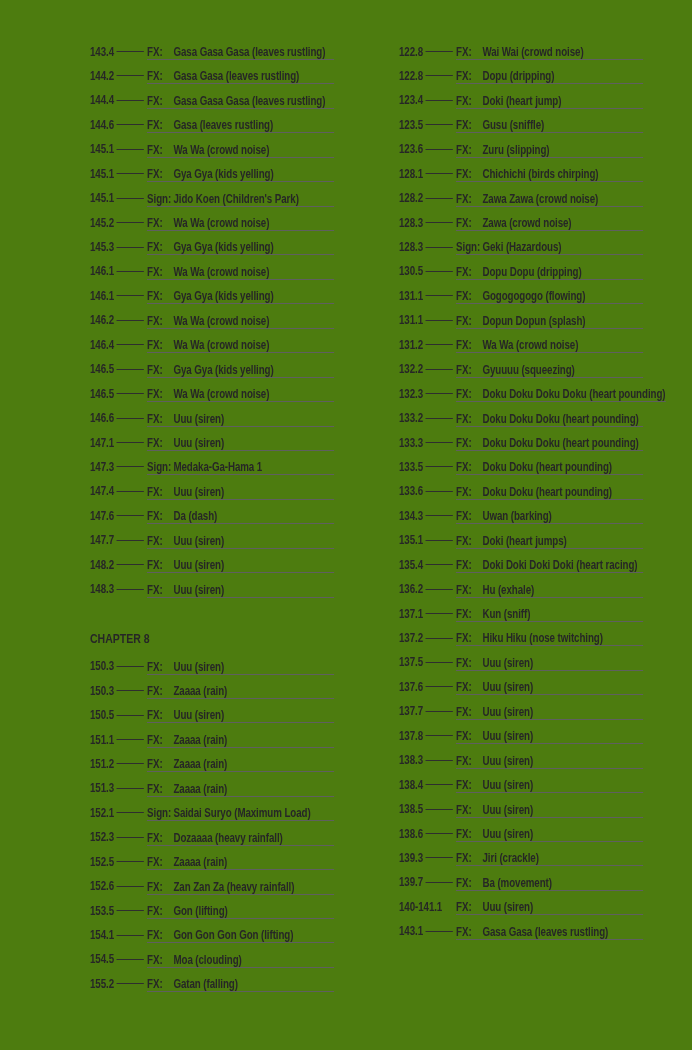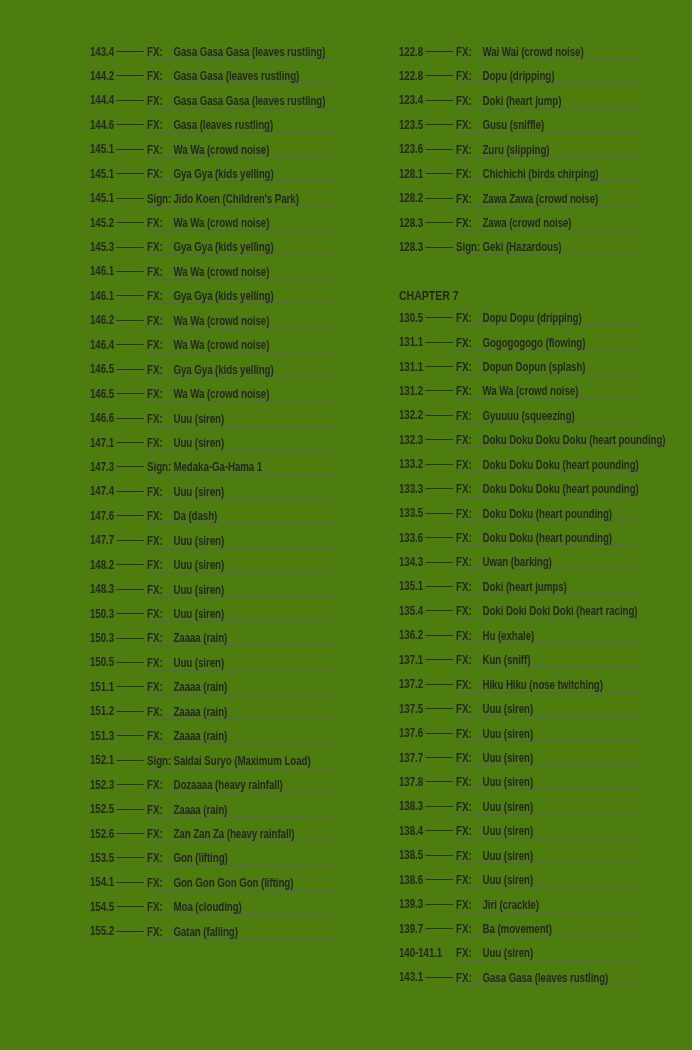"CHAPTER 7" div.chapter { html: <div> <span>CHAPTER 7</span> </div> -> none }
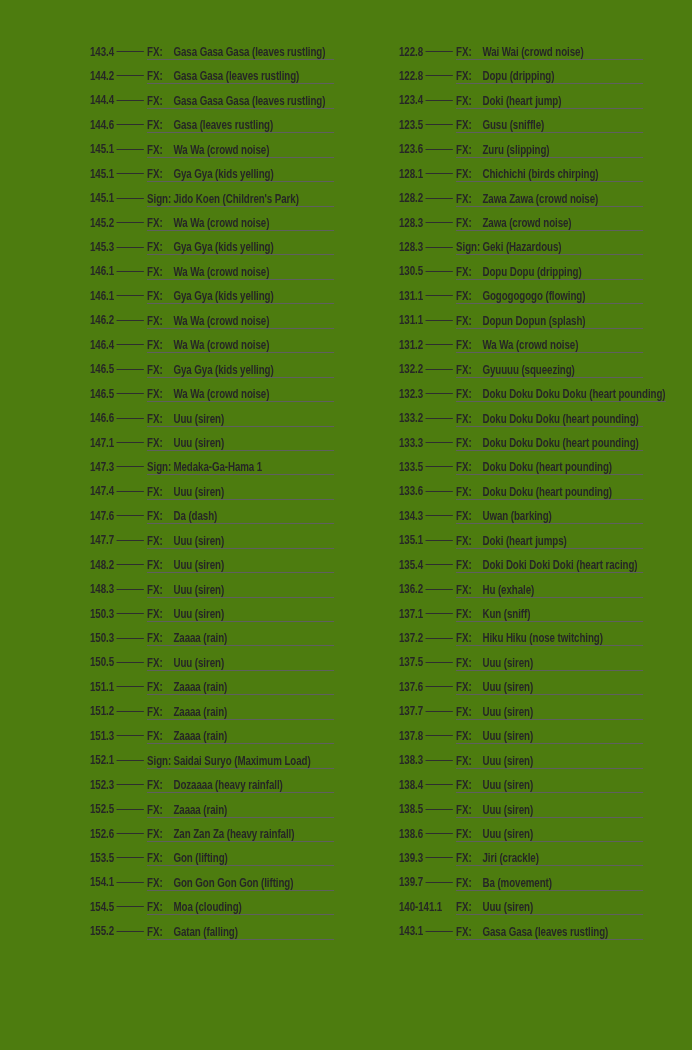"CHAPTER 8" div.chapter { html: none -> <div> <span>CHAPTER 8</span> </div> }
